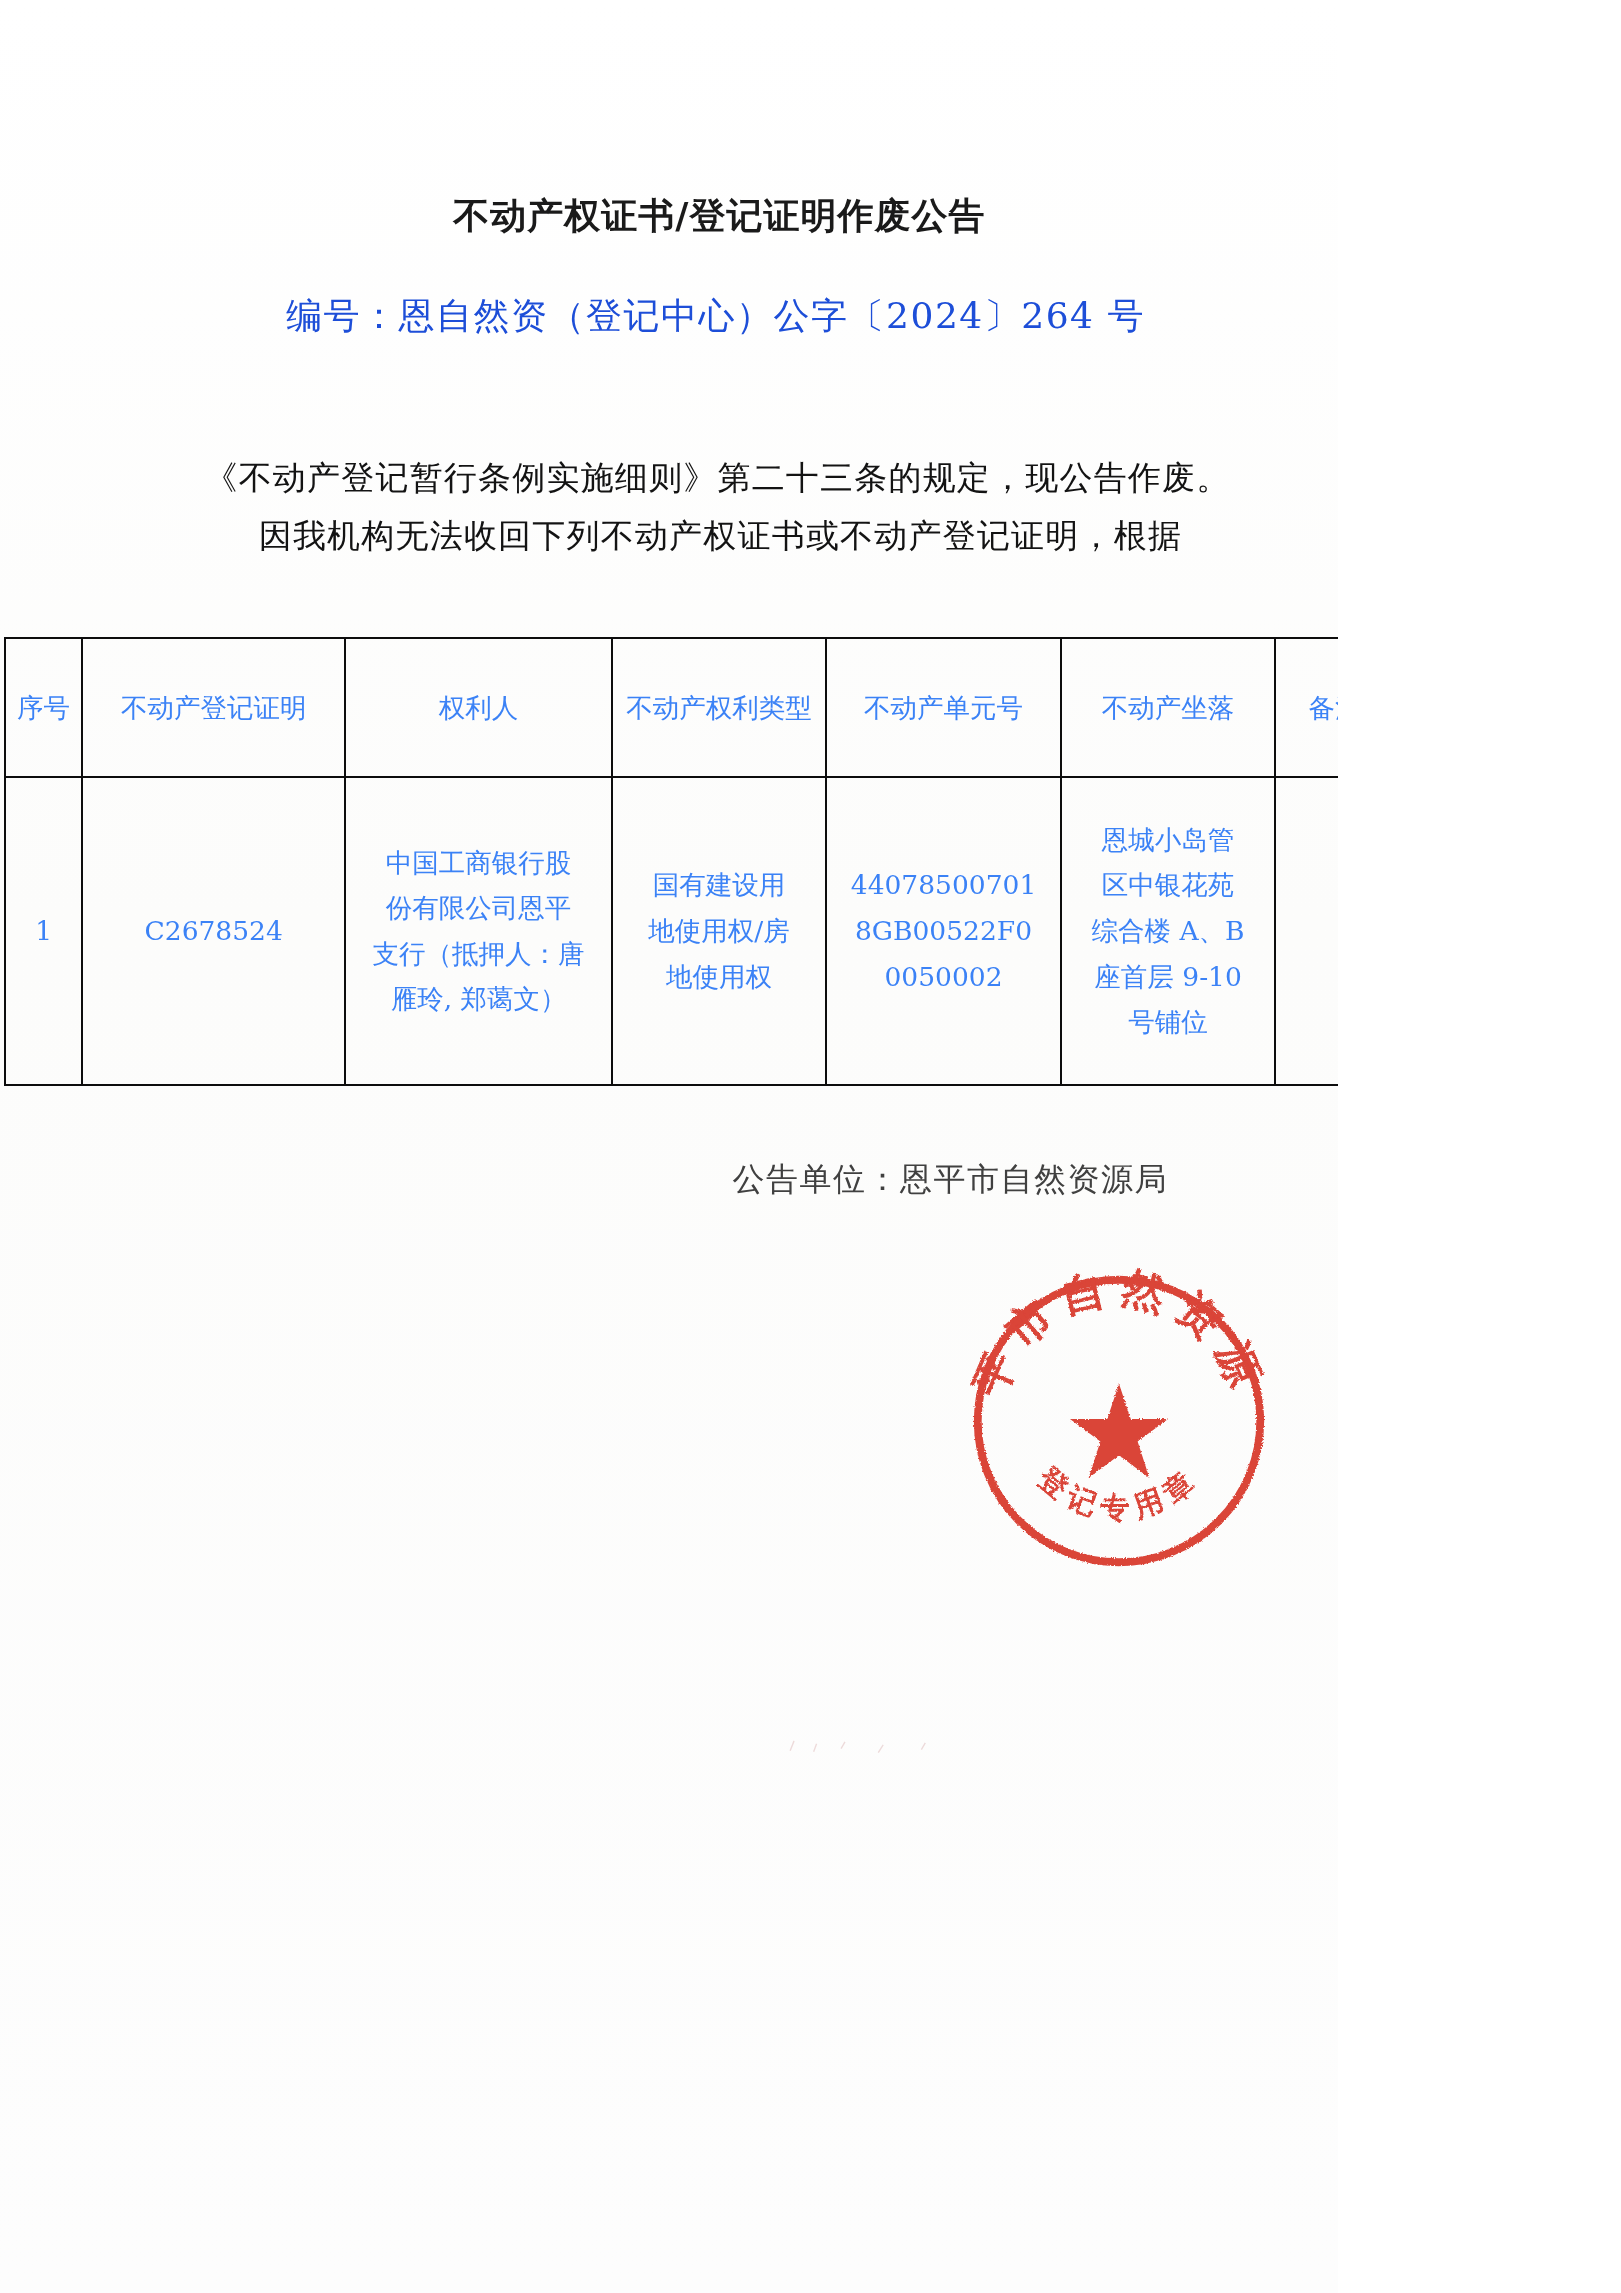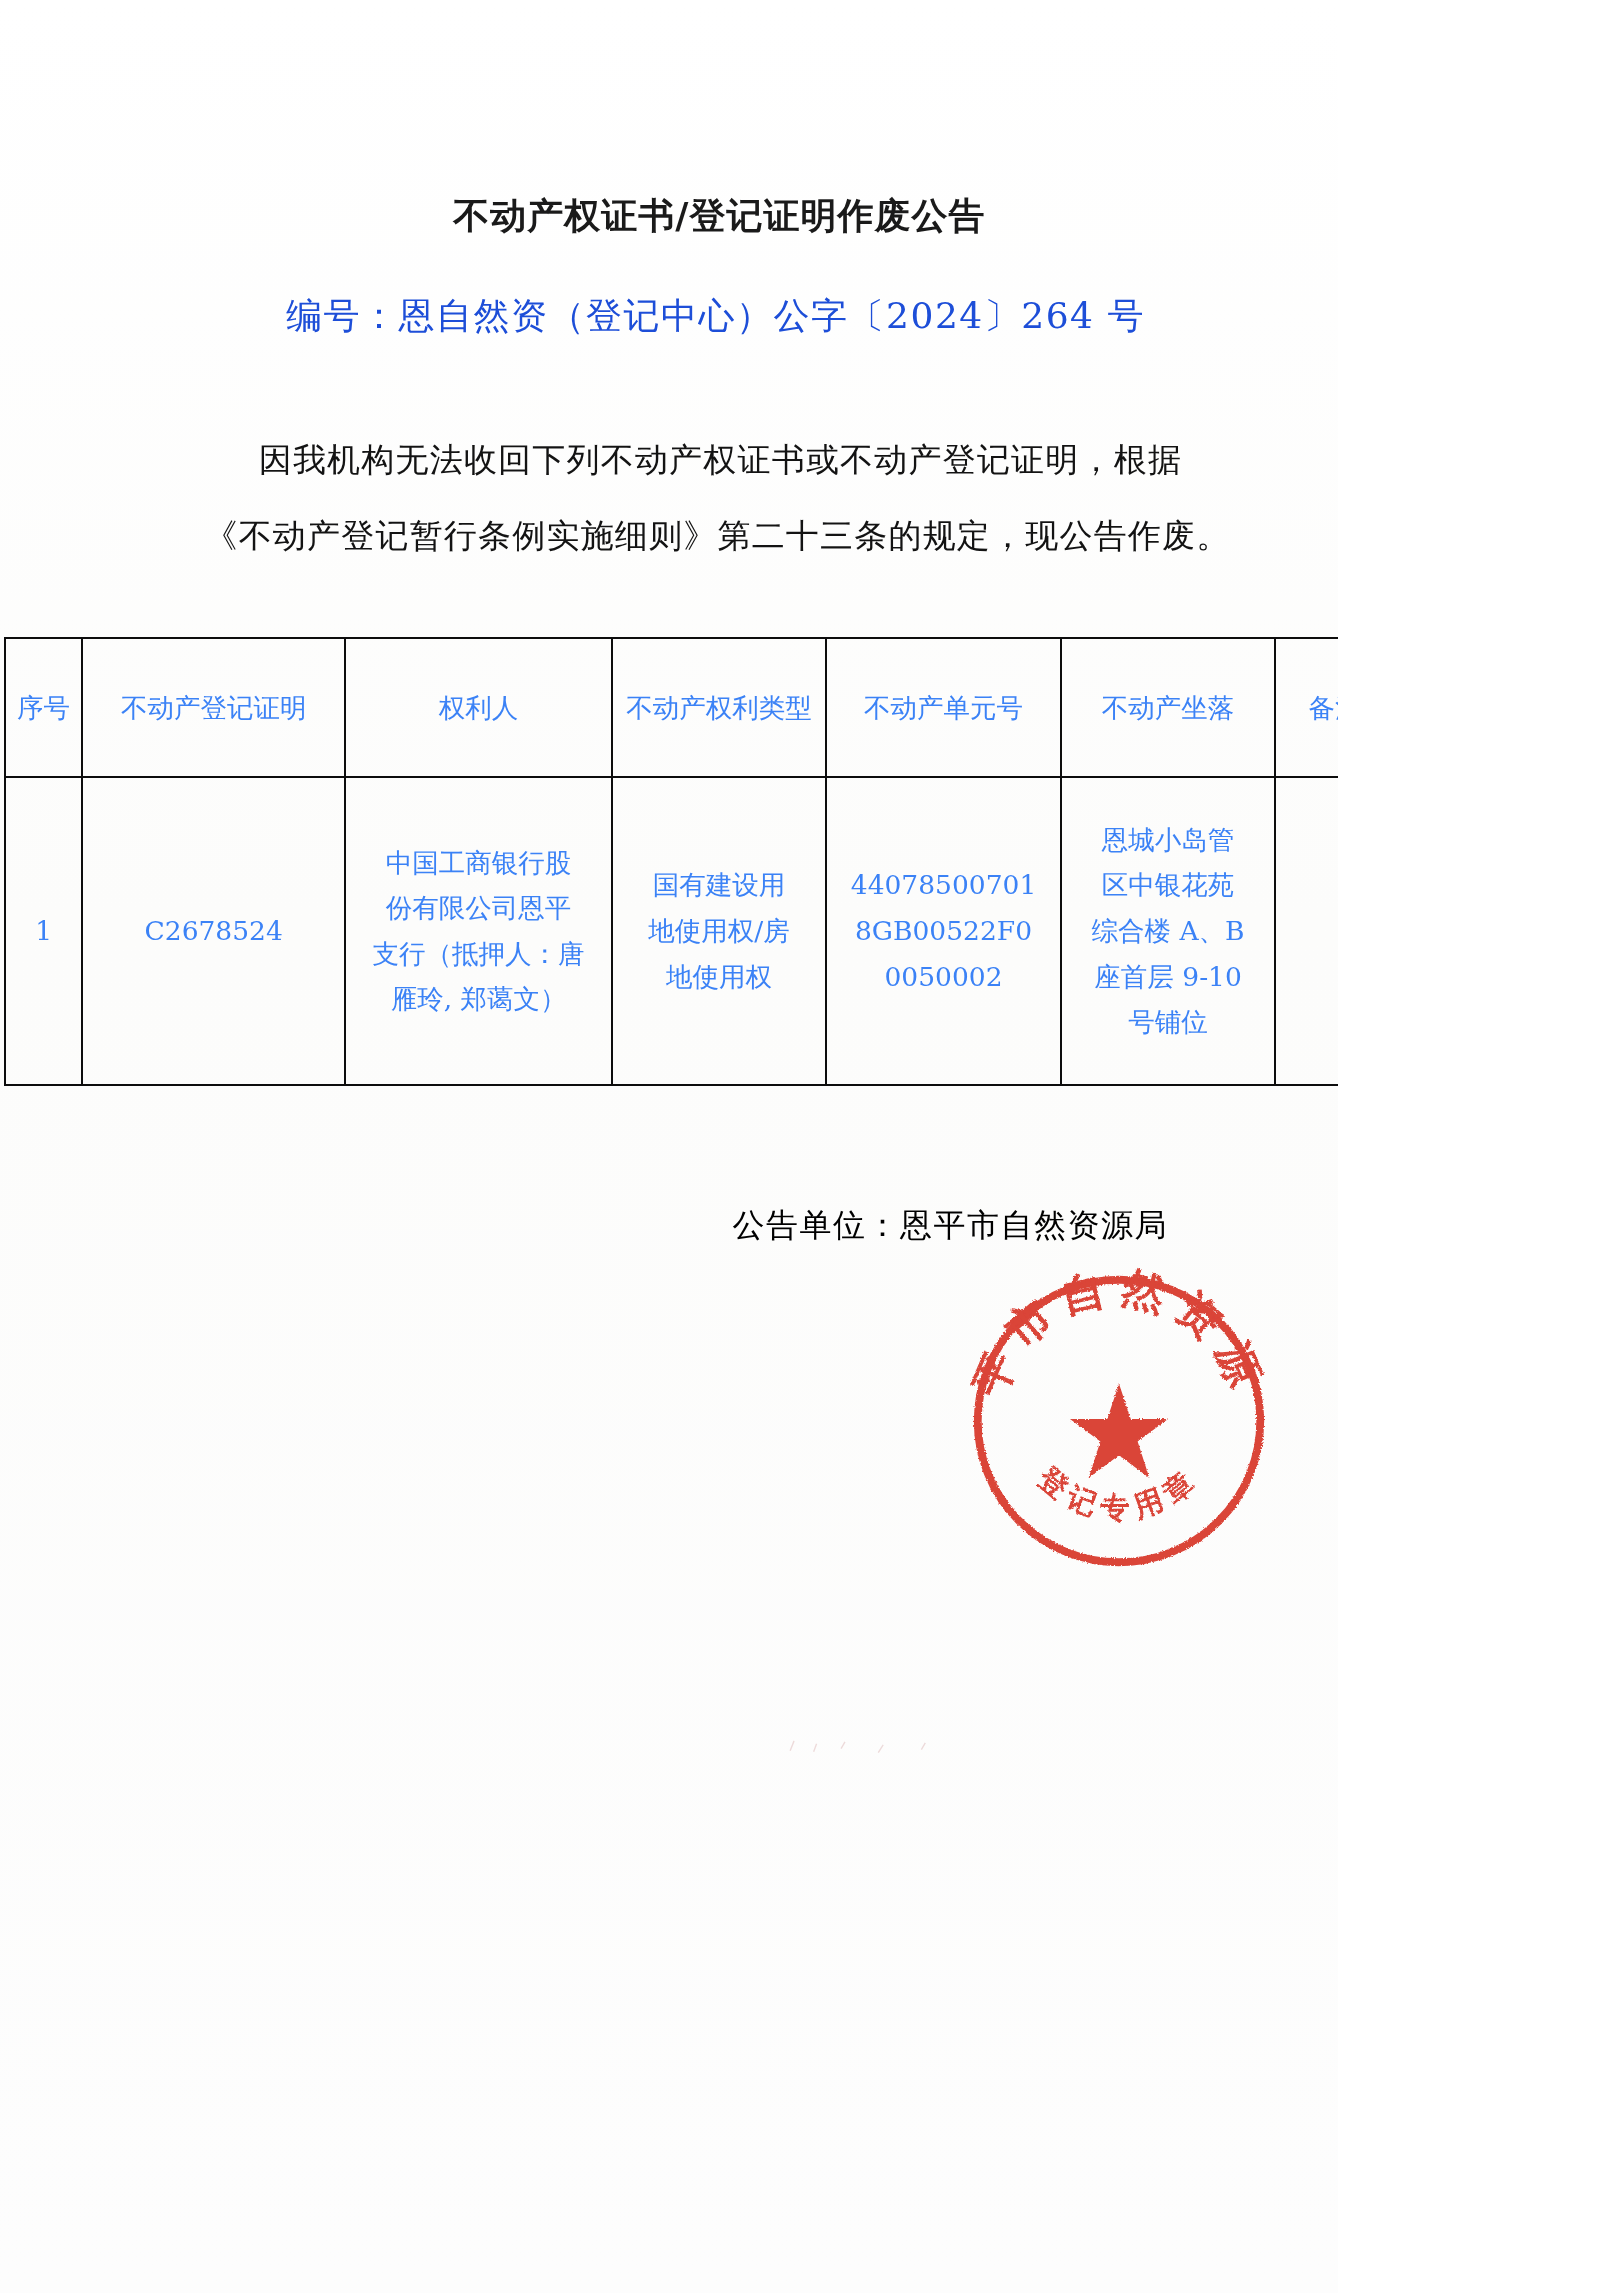"因我机构无法收回下列不动产权证书或不动产登记证明，根据" div.body-line { order: before "《不动产登记暂行条例实施细则》第二十三条的规定，现公告作废。" -> after "《不动产登记暂行条例实施细则》第二十三条的规定，现公告作废。" }
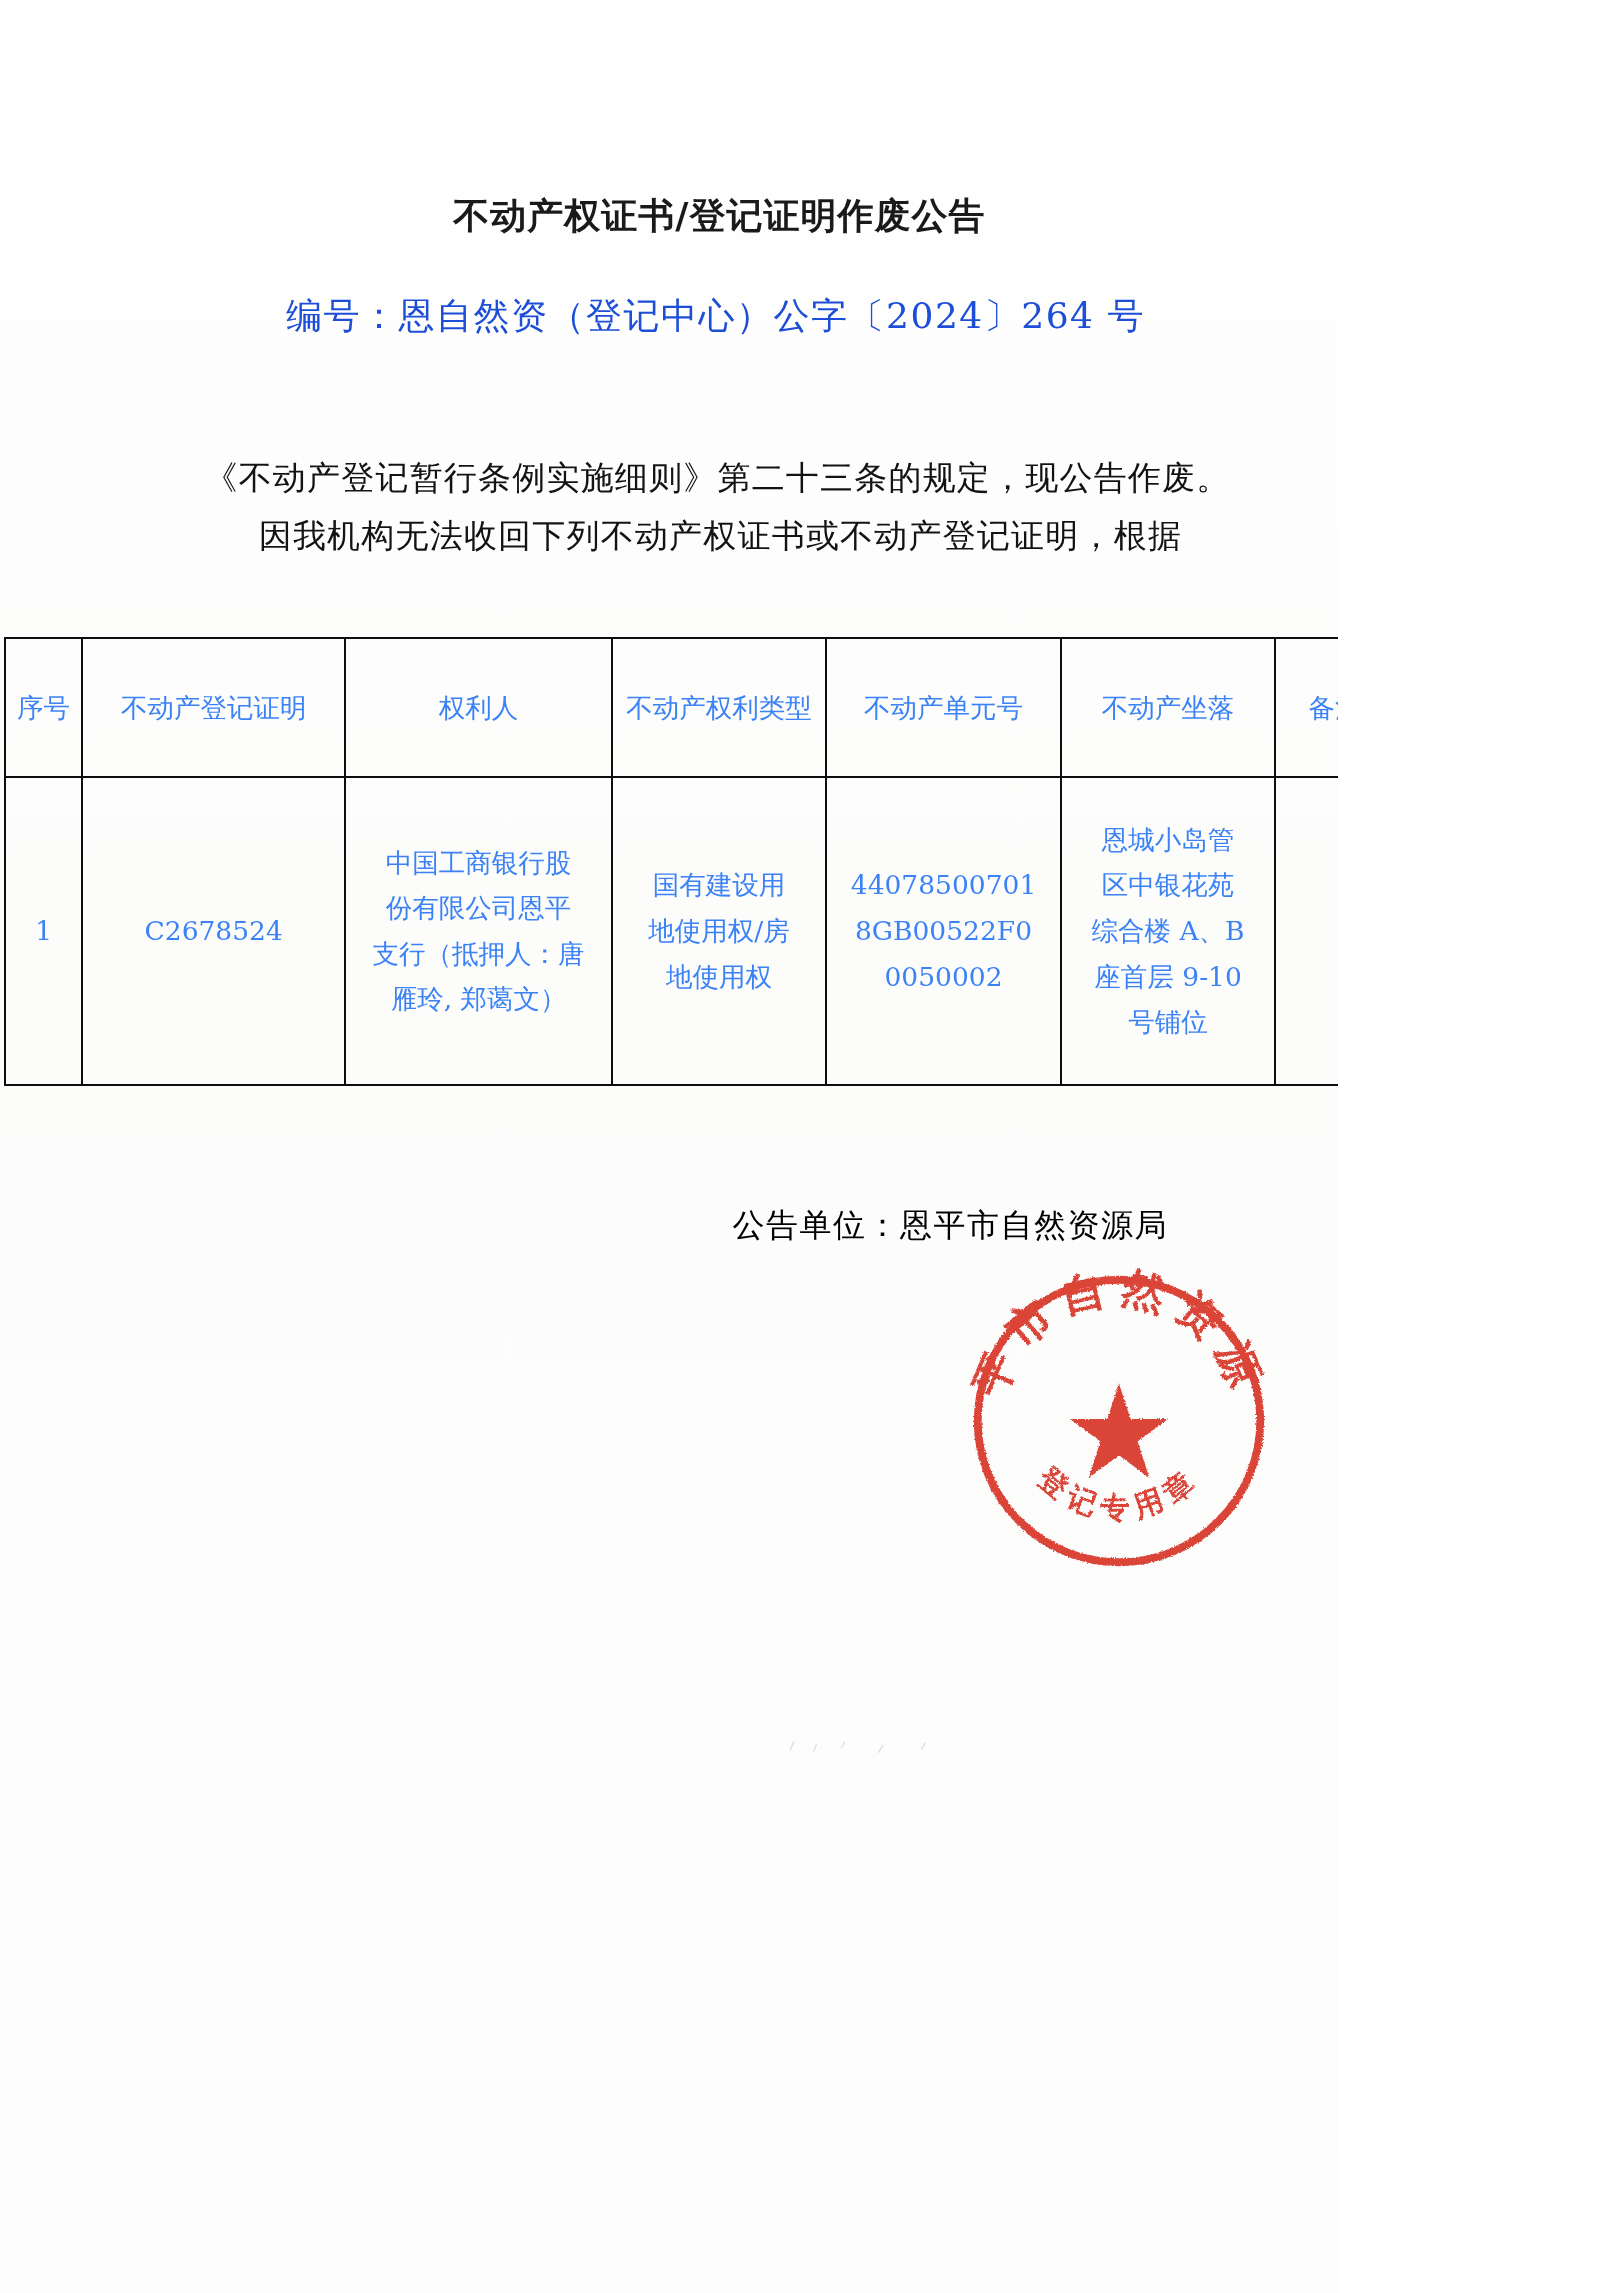"公告单位：恩平市自然资源局" .sign-block { color: #000000 -> #404040; margin-top: 118px -> 72px }
